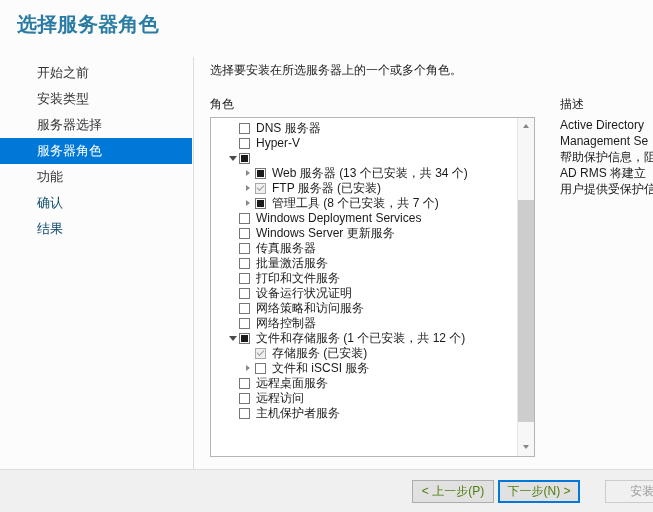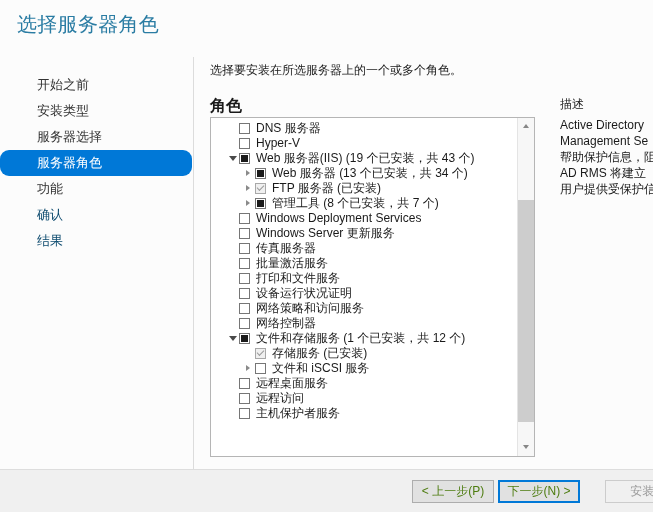"选择服务器角色" #page-title { font-weight: 400 -> 700 }
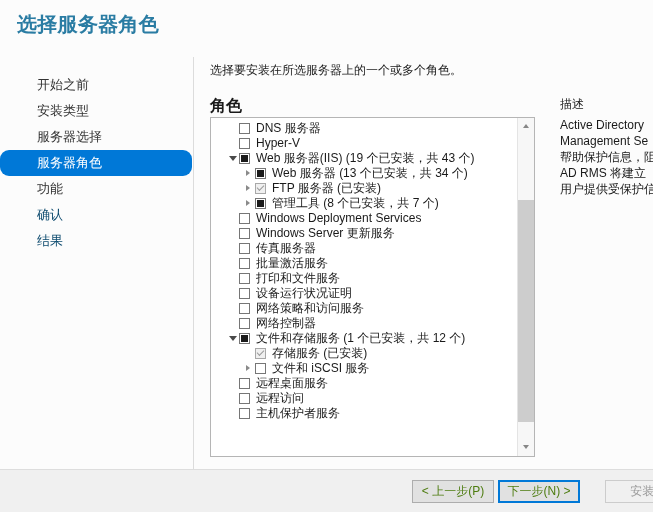"开始之前" #wizard-nav { top: 72px -> 60px }
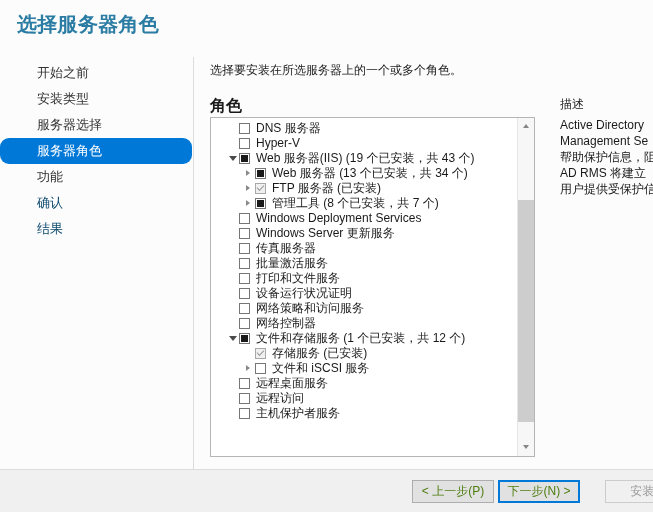"角色" #roles-heading { font-size: 16px -> 12px; font-weight: bold -> normal }
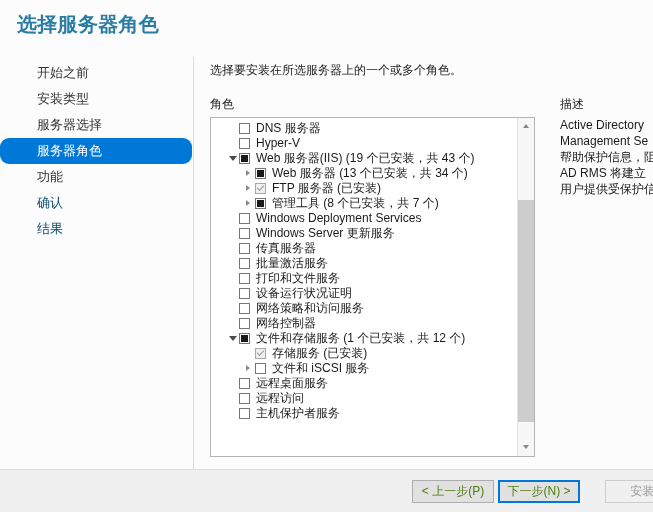"服务器角色" .nav-item.selected { border-radius: 9px -> none }
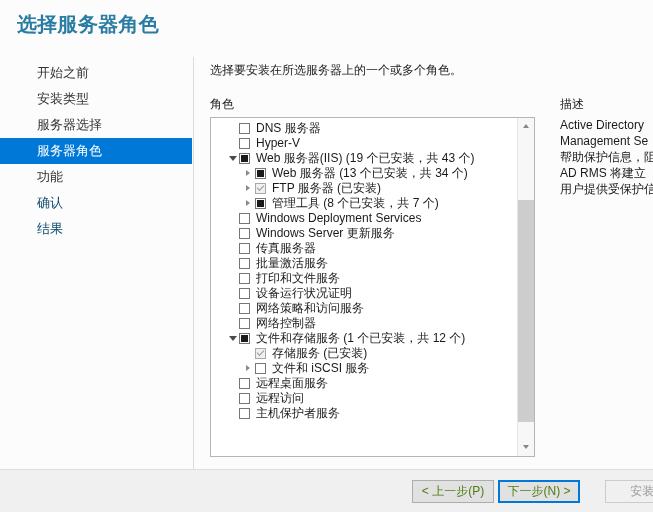"Web 服务器(IIS) (19 个已安装，共 43" span.role-label { html: <span>Web 服务器(IIS) (19 个已安装，共 43 个)</span> -> none }
